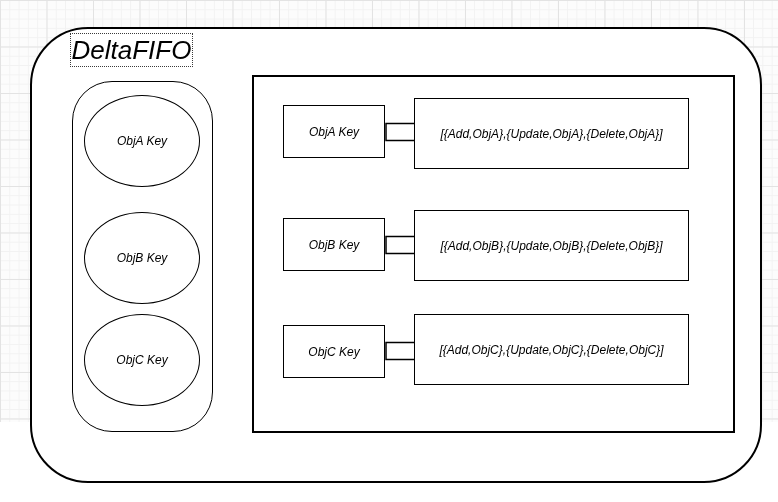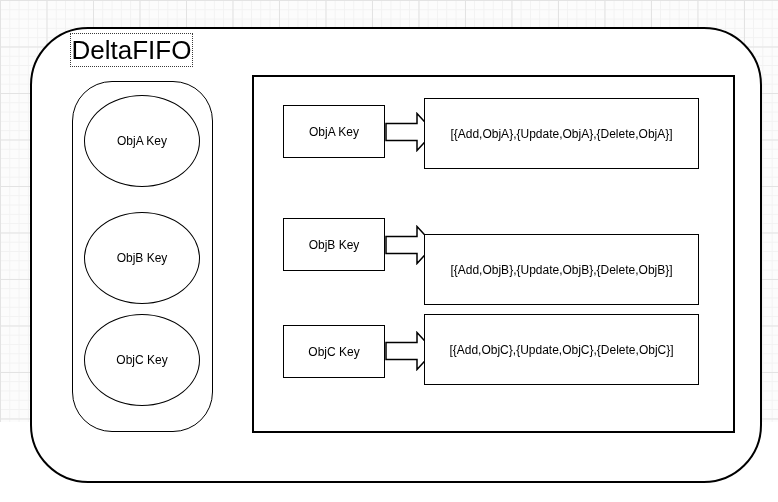"DeltaFIFO" .stage { font-style: none -> italic }
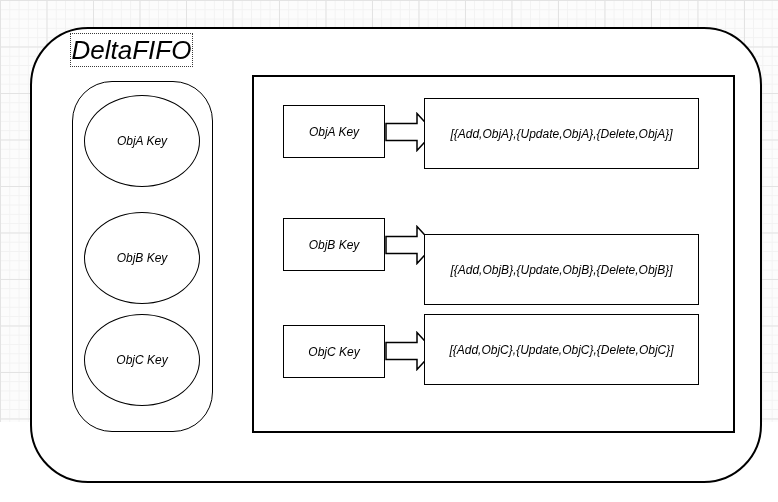"[{Add,ObjA},{Update,ObjA},{Delete,ObjA}]" .valrect { left: 424px -> 414px }
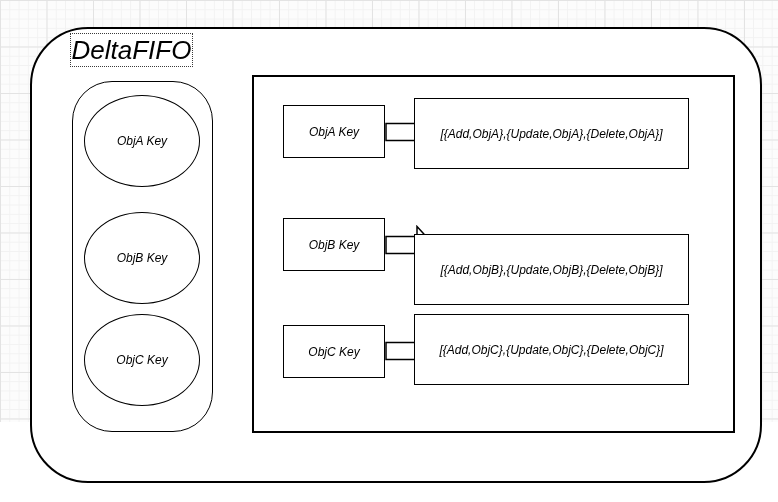"[{Add,ObjB},{Update,ObjB},{Delete,ObjB}]" .r1 .valrect { margin-top: 24px -> none }
